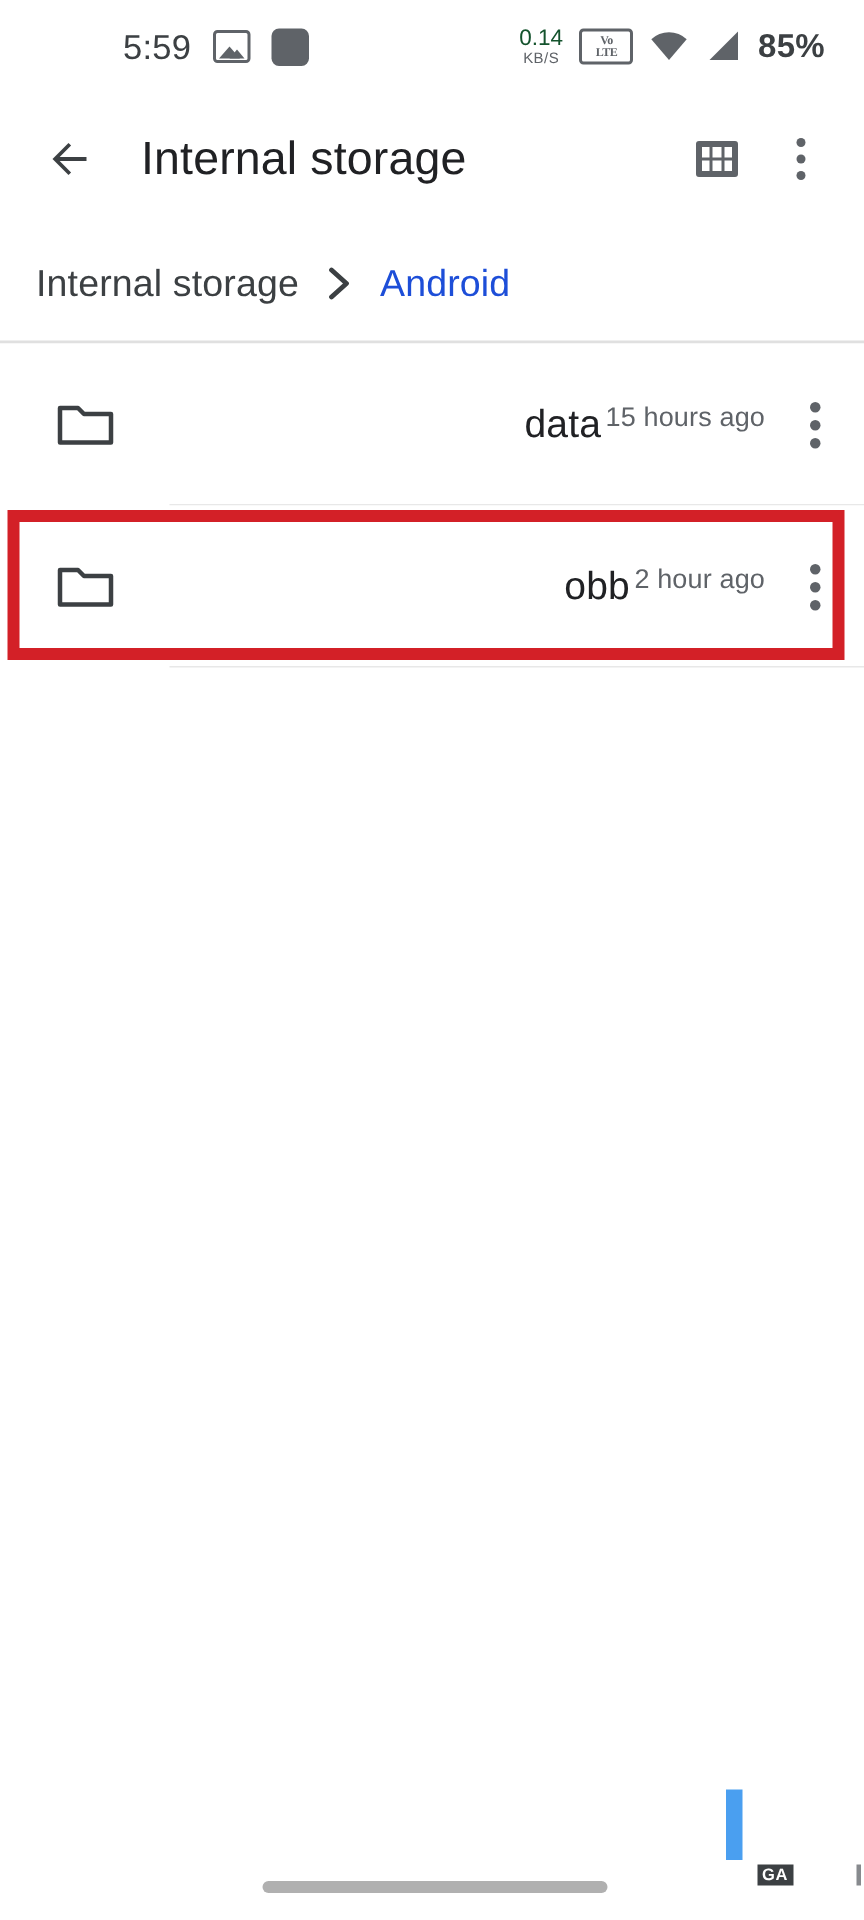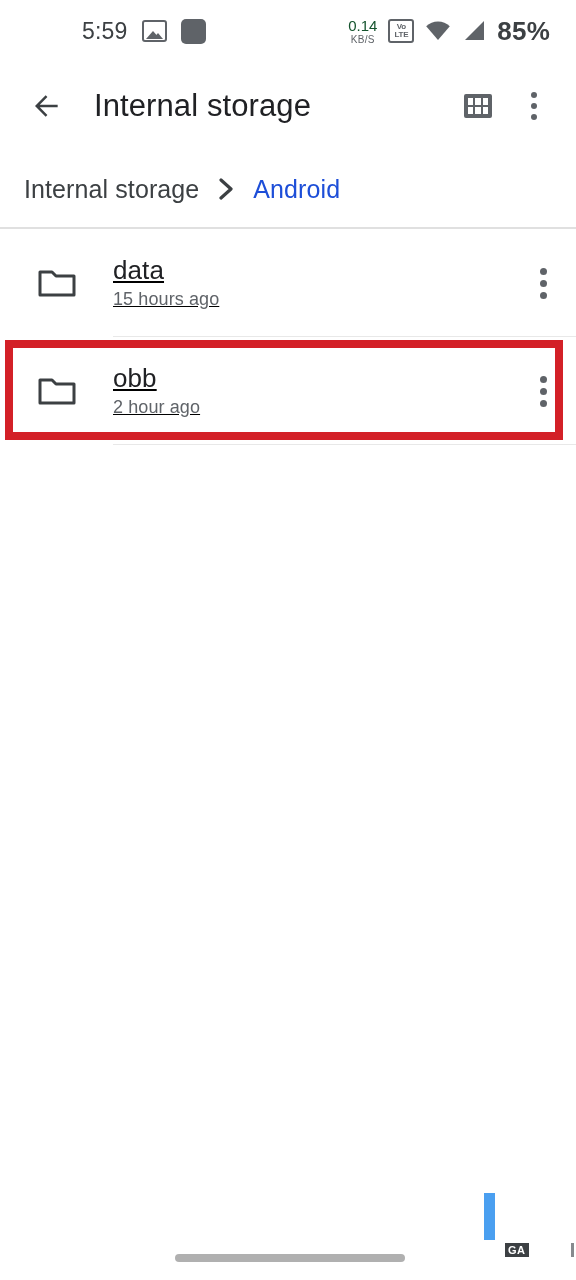"Vo" .icon-volte { font-family: none -> Liberation Serif, serif; width: 26px -> 36px }
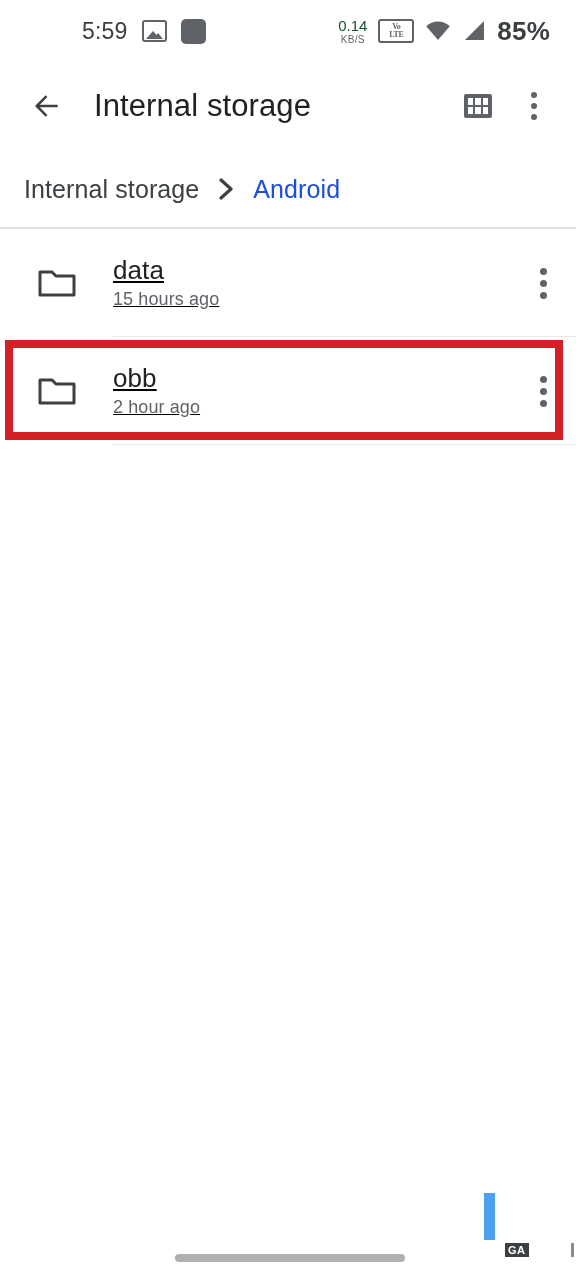"85%" .battery-pct { font-size: 26px -> 22px }
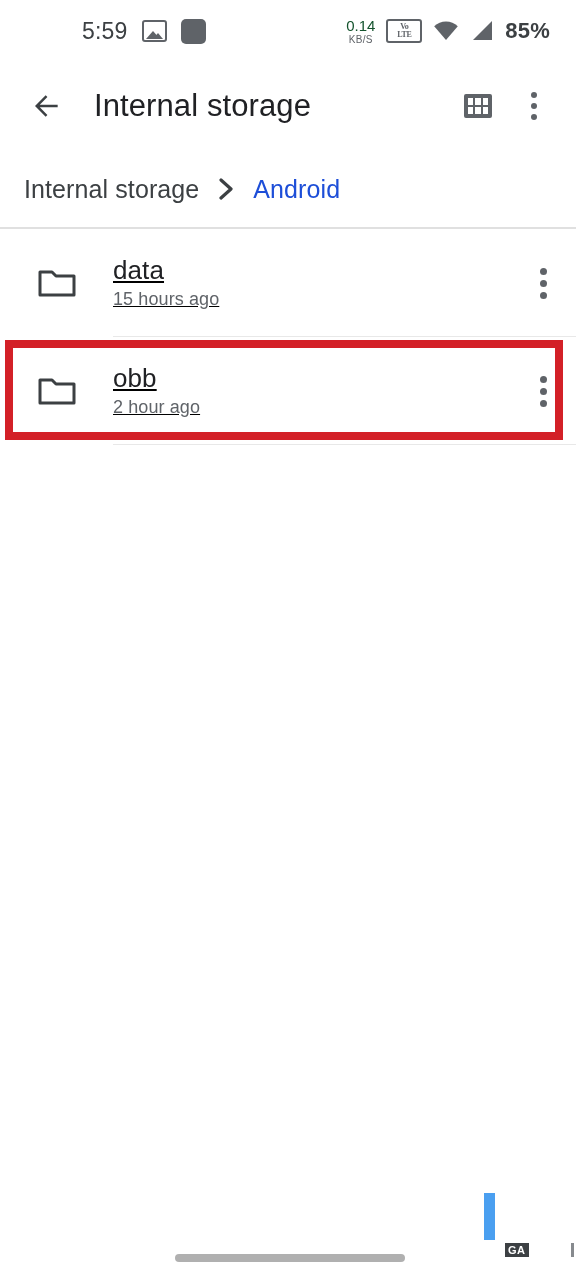"data" .file-meta { flex-direction: column -> row; text-decoration: underline -> none }
